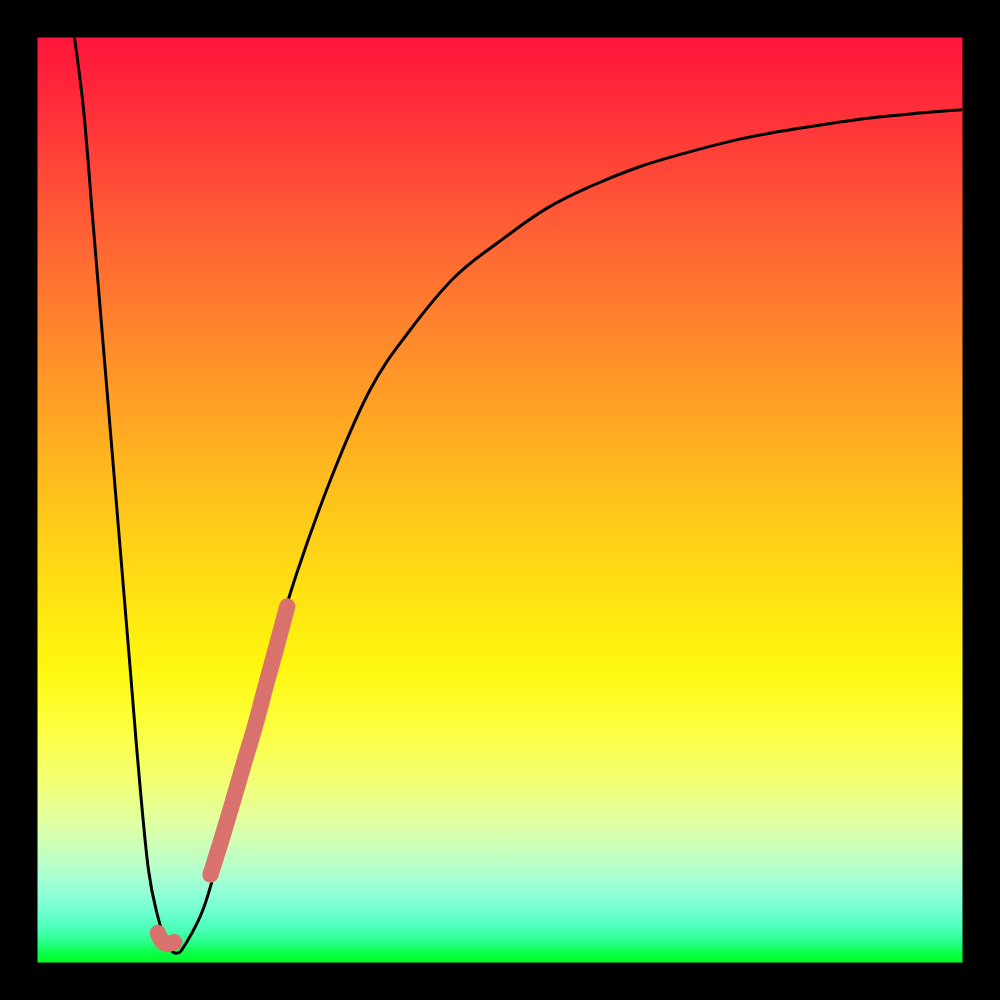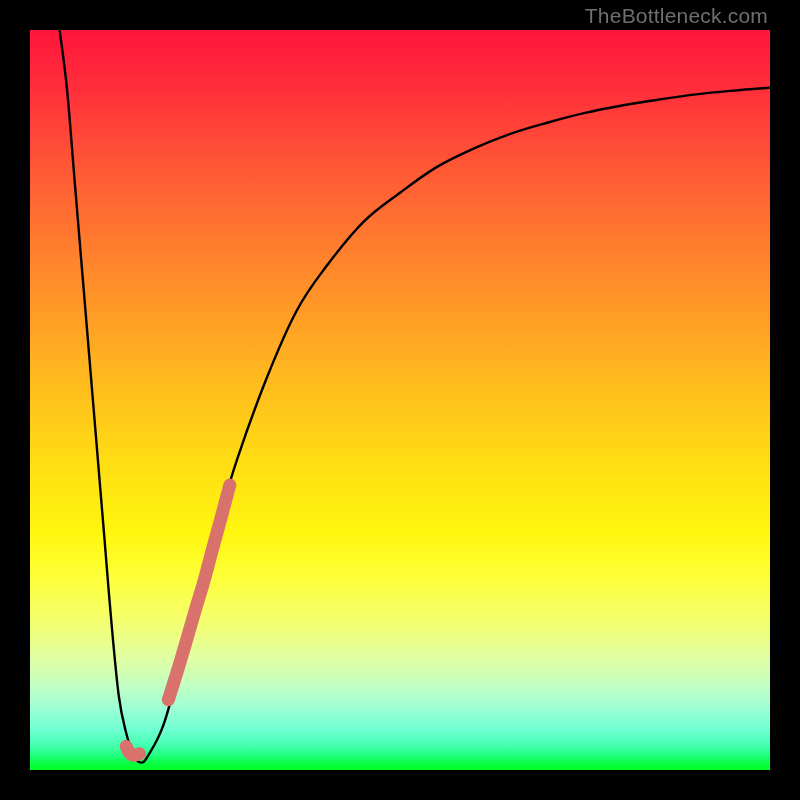"TheBottleneck.com" div.watermark { html: <div>TheBottleneck.com</div> -> none }
